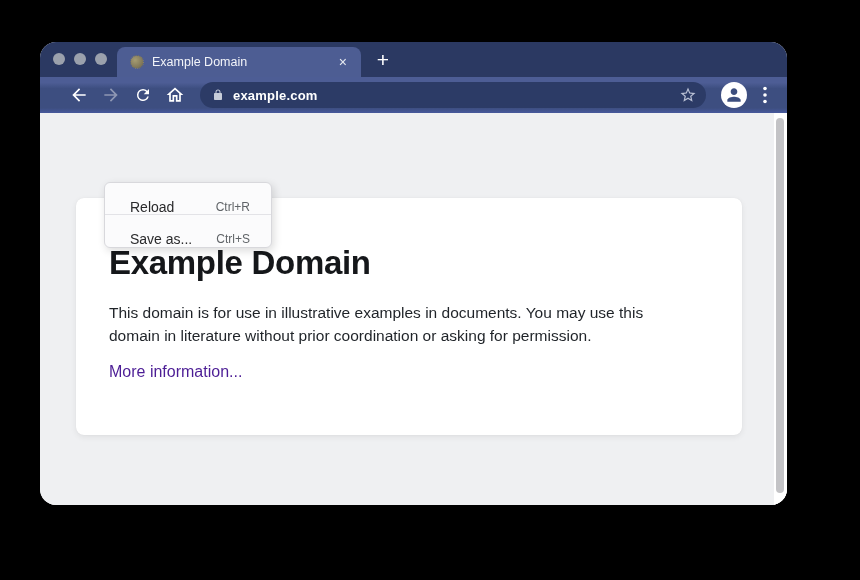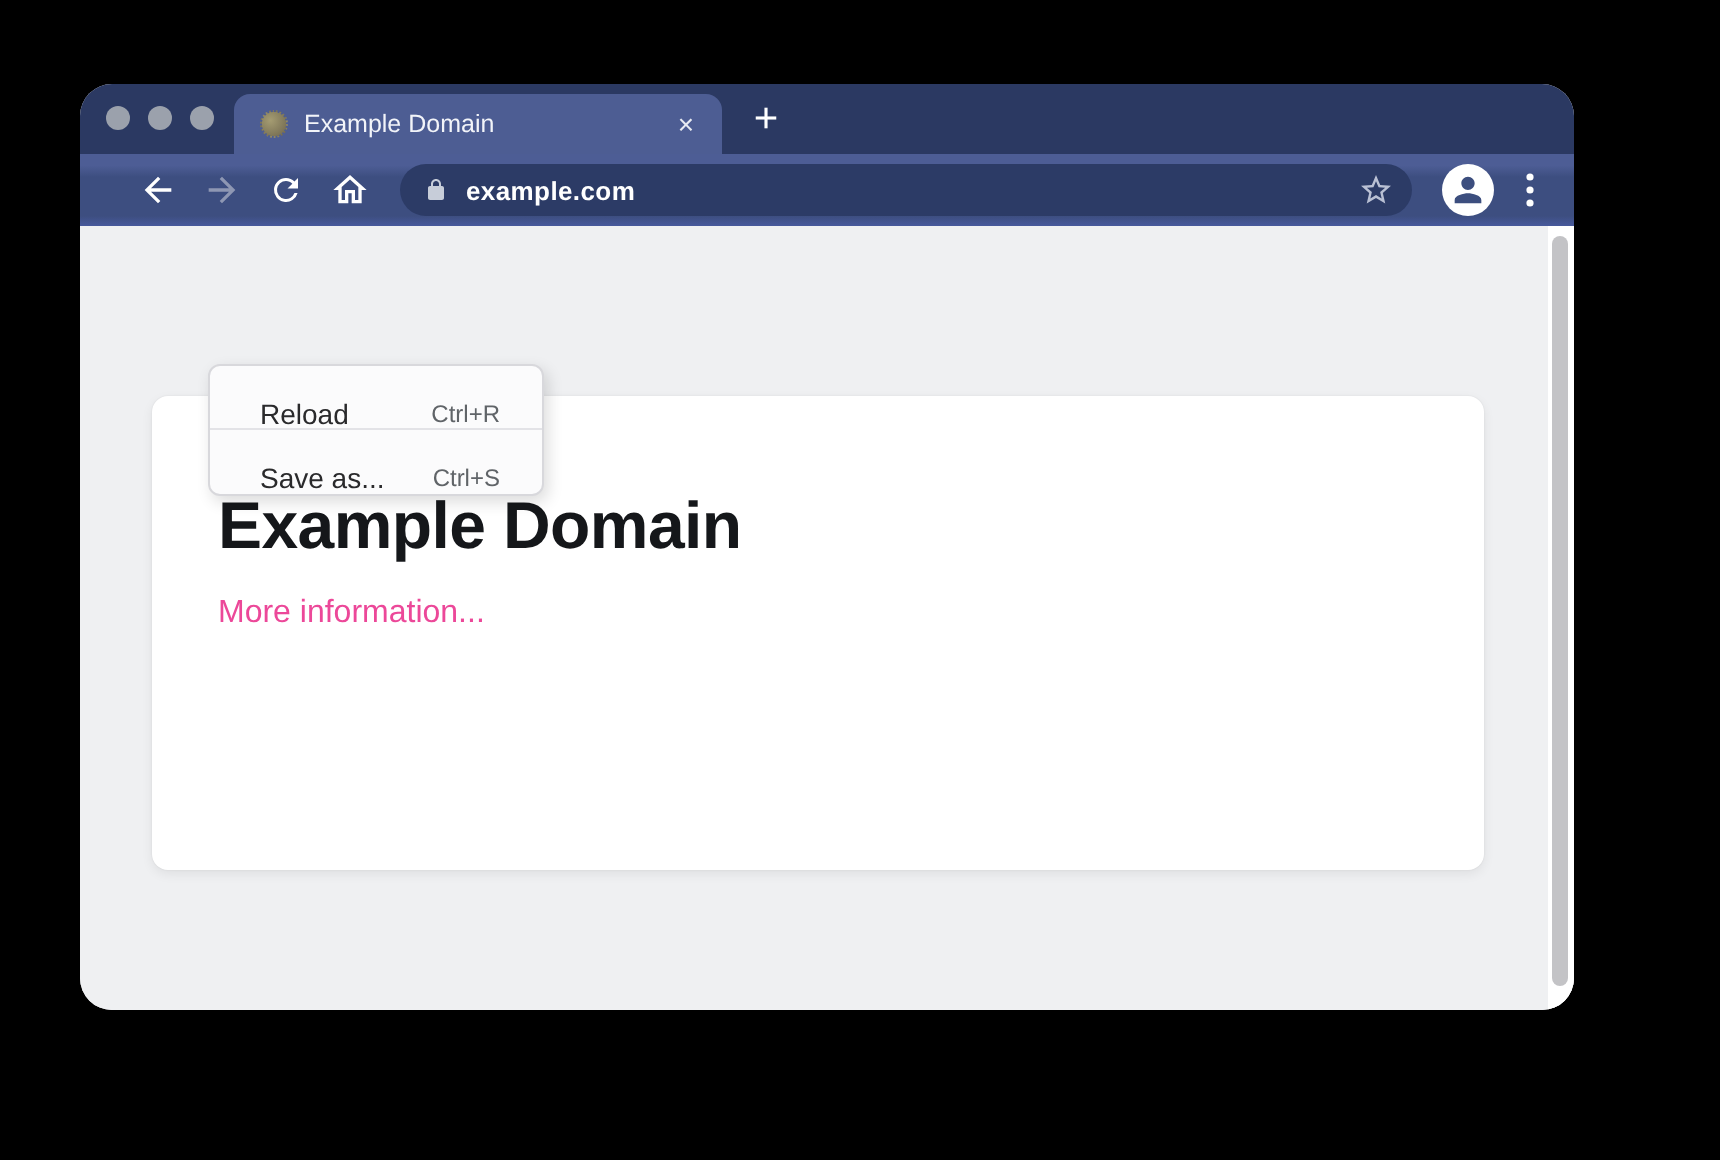"This domain is for use" p { html: none -> <p>This domain is for use in illustrative examples in documents. You may use this domain in literature without prior coordination or asking for permission.</p> }
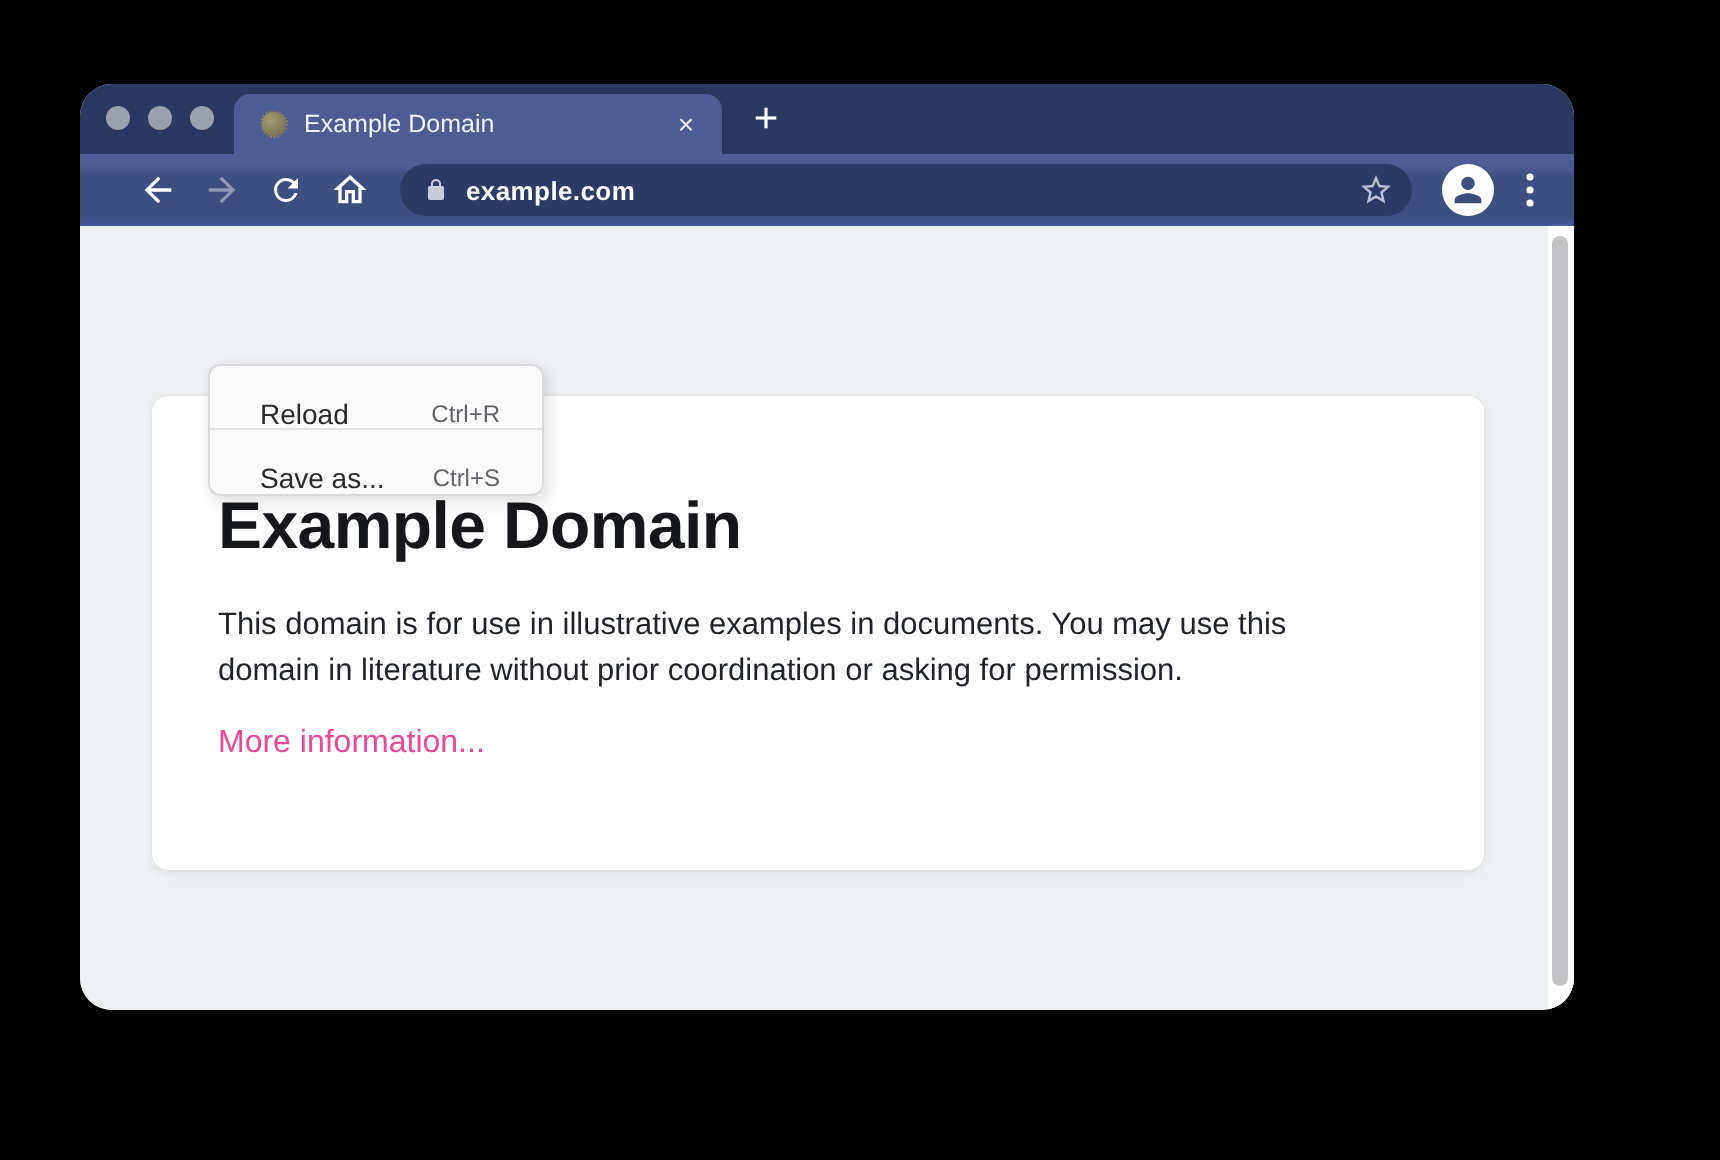"More information..." .card a { color: #ec4899 -> #4c1d95 }
